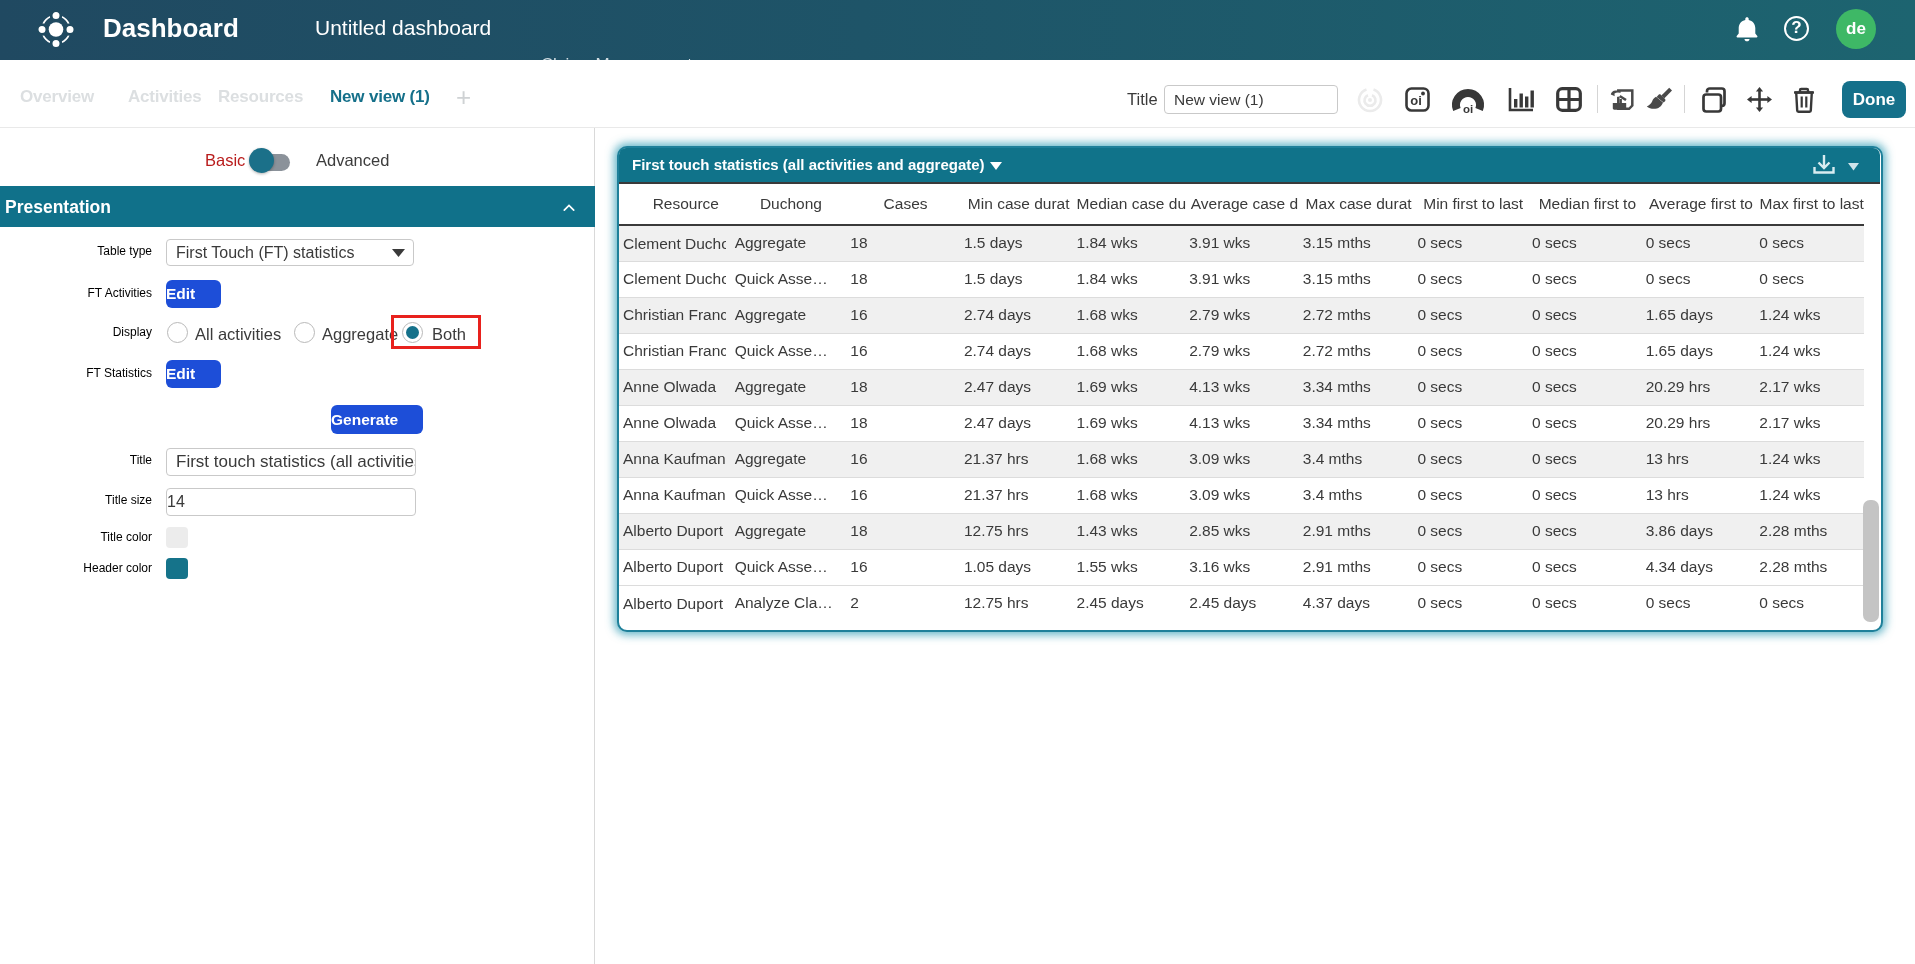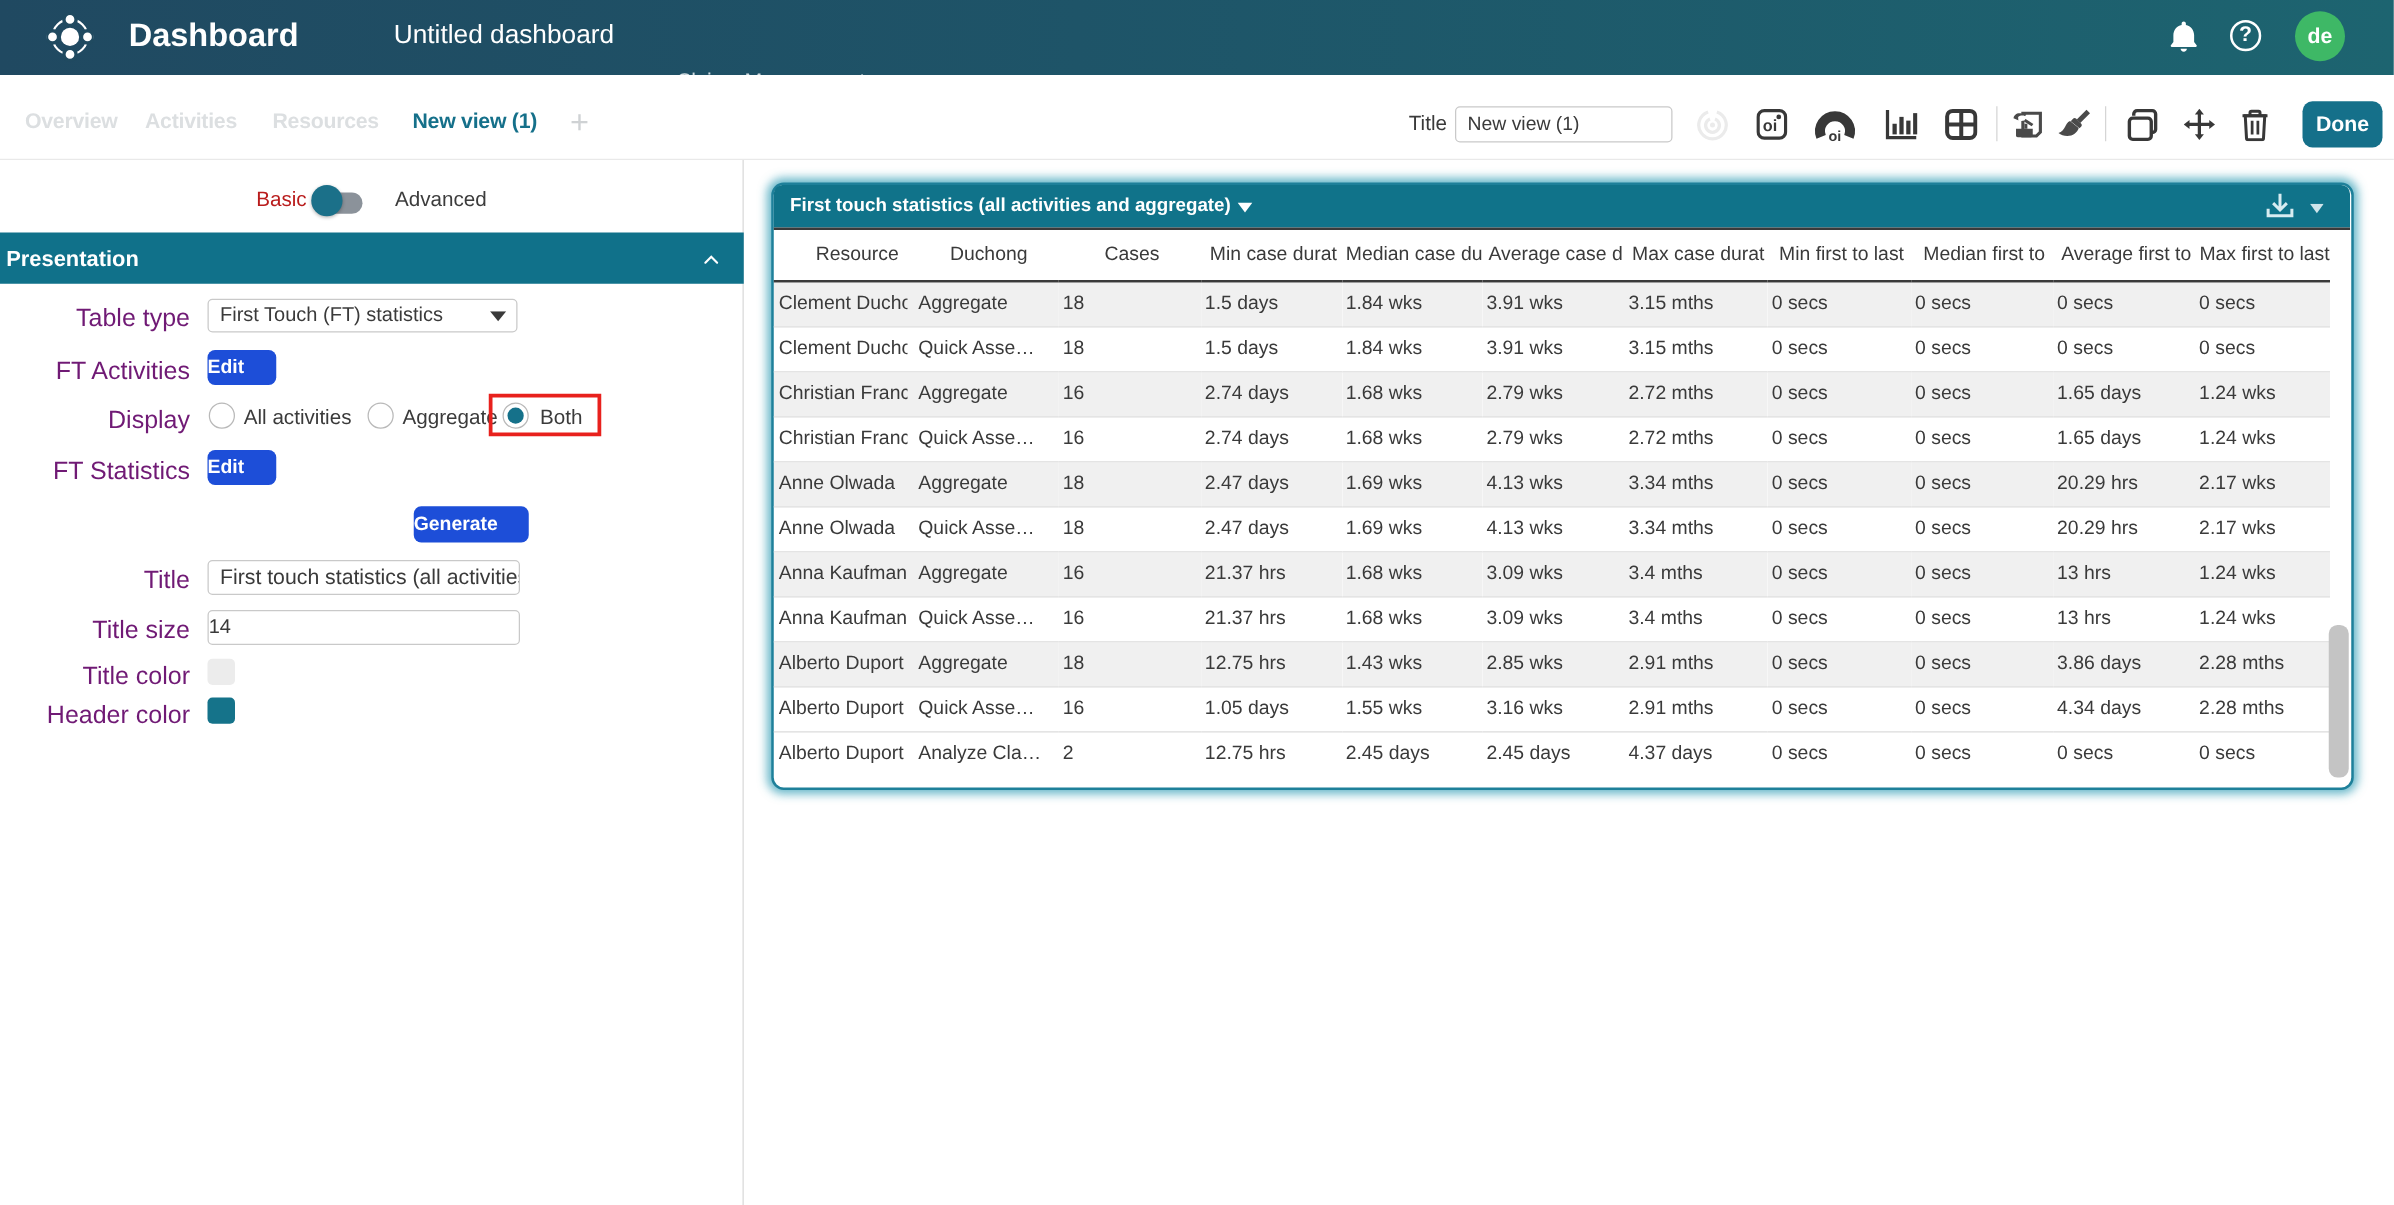"Activities" div.tab { left: 116px -> 128px }
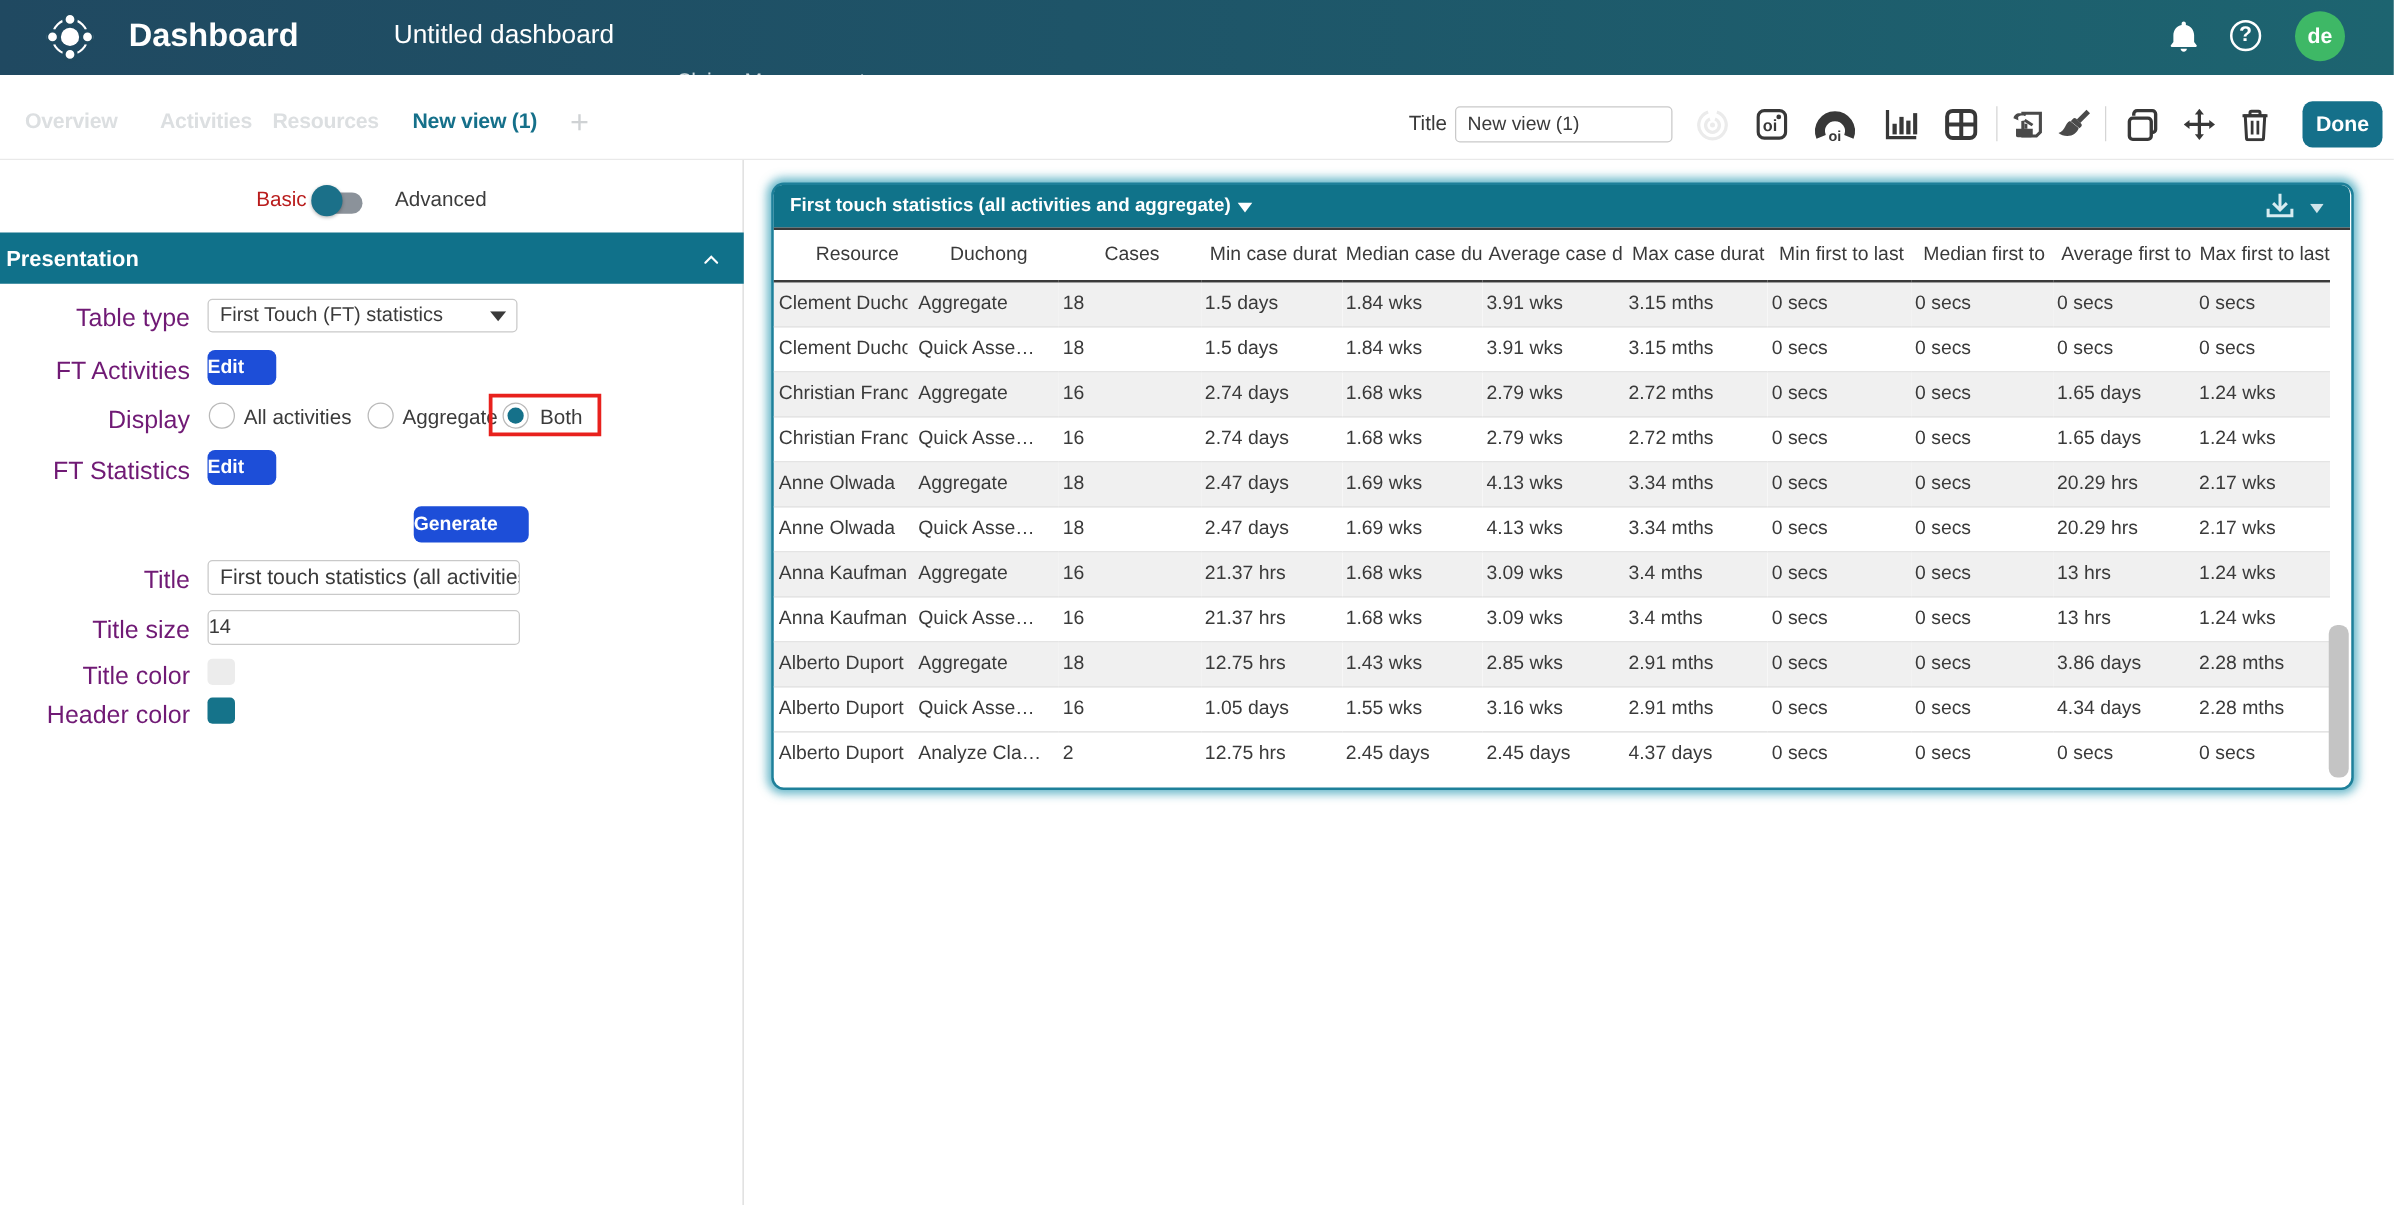"Table type" .flab { color: #701a75 -> #000000; font-size: 20px -> 12px }
